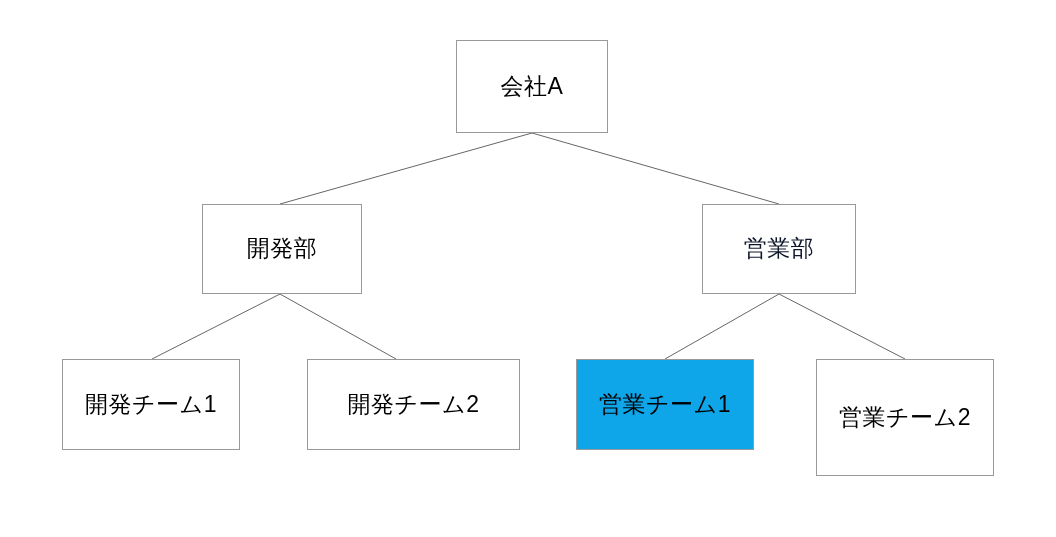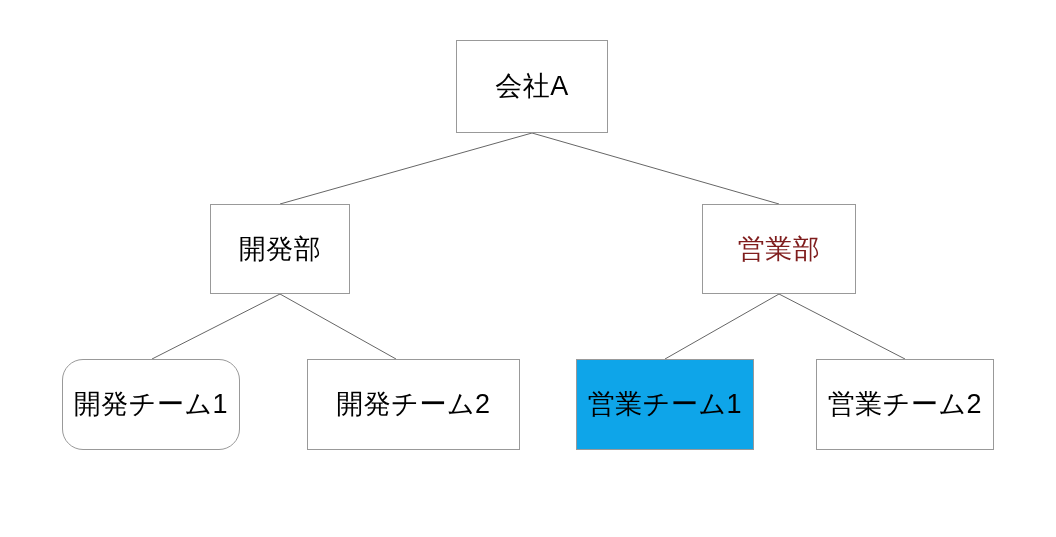"会社A" .node-label { font-size: 27px -> 23px }
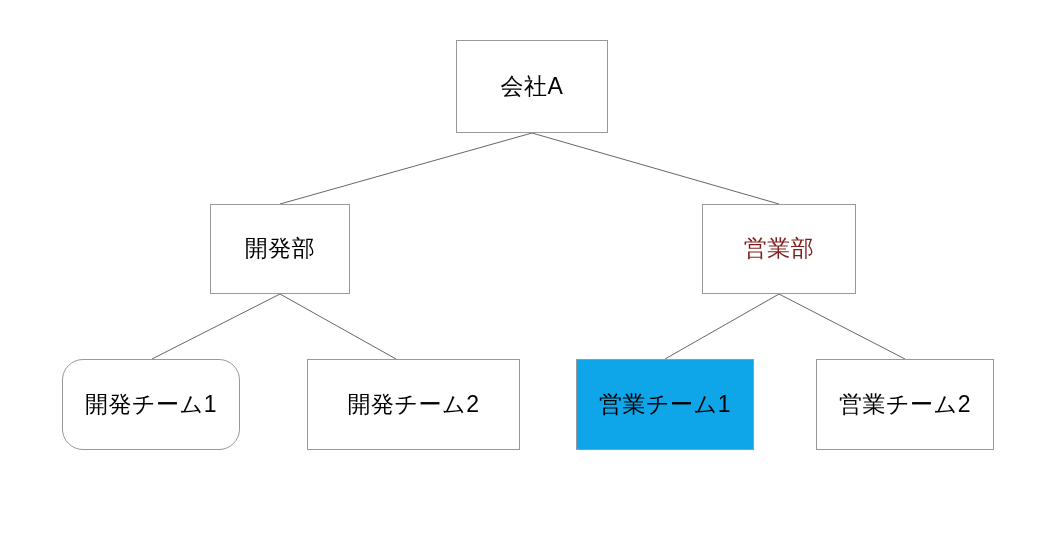"開発部" div.node { margin-left: 8px -> none; width: 140px -> 160px }
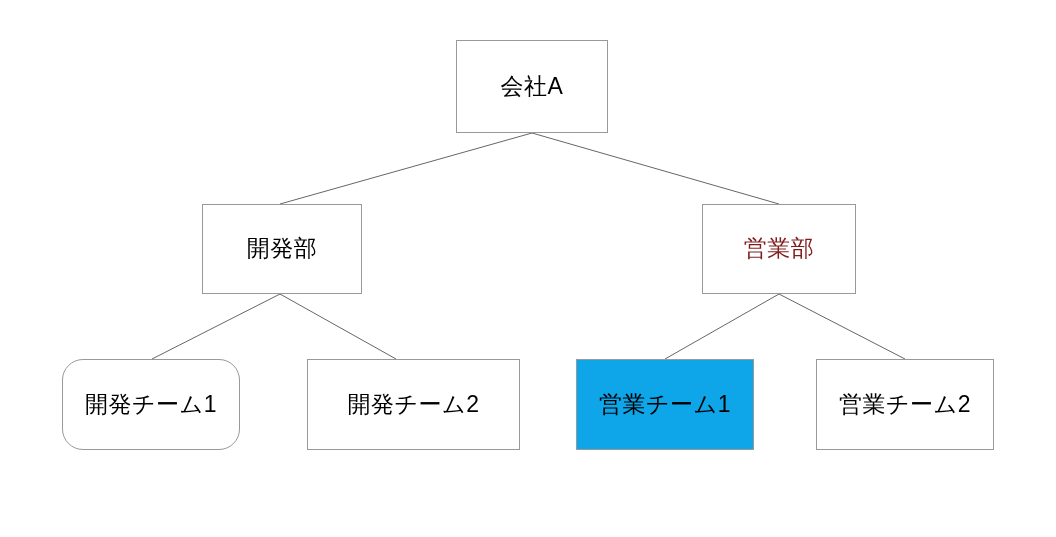"営業部" span.node-label { color: #7f1d1d -> #0f172a }
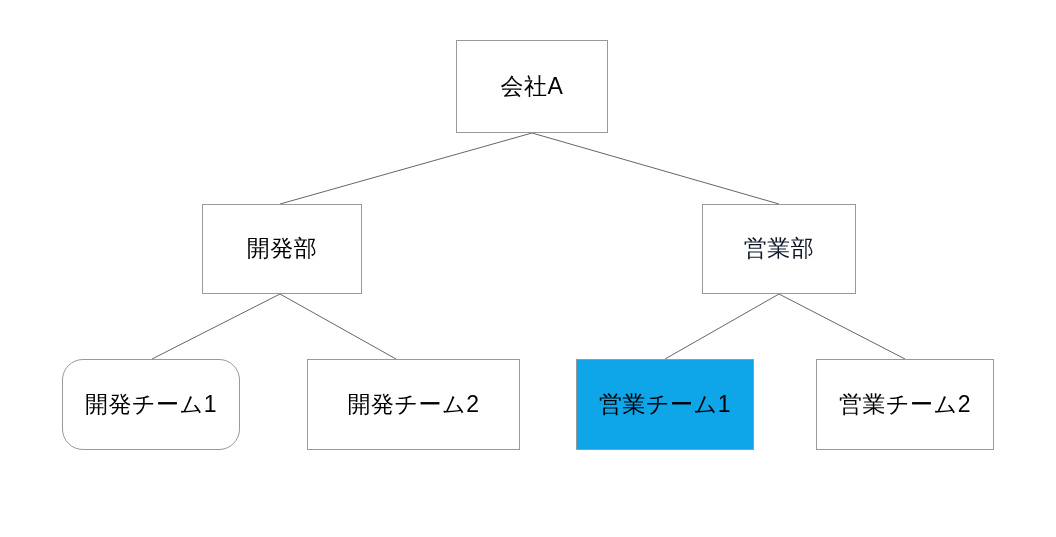"開発チーム1" div.node { border-radius: 21px -> none }
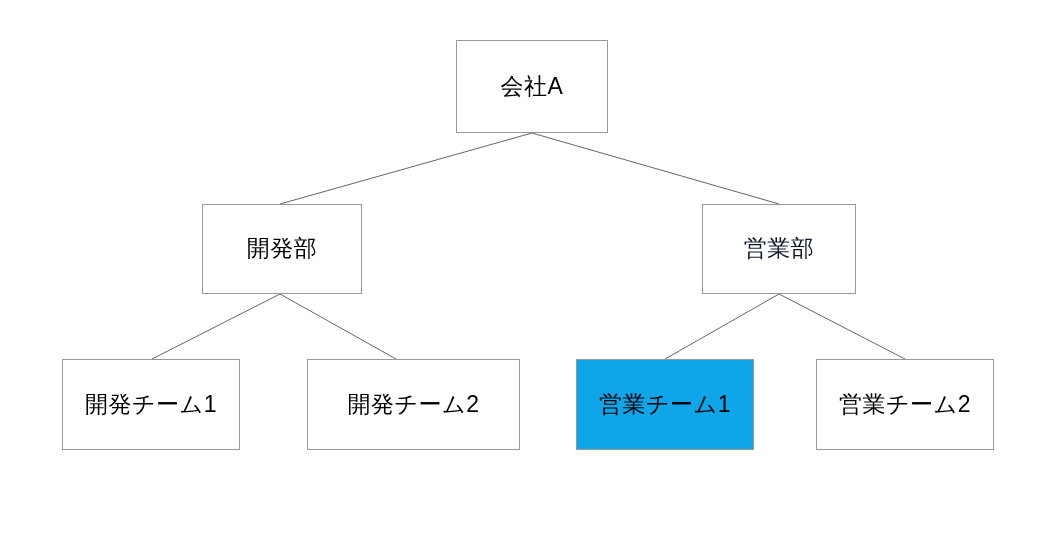"営業チーム2" div.node { height: 91px -> 117px }
